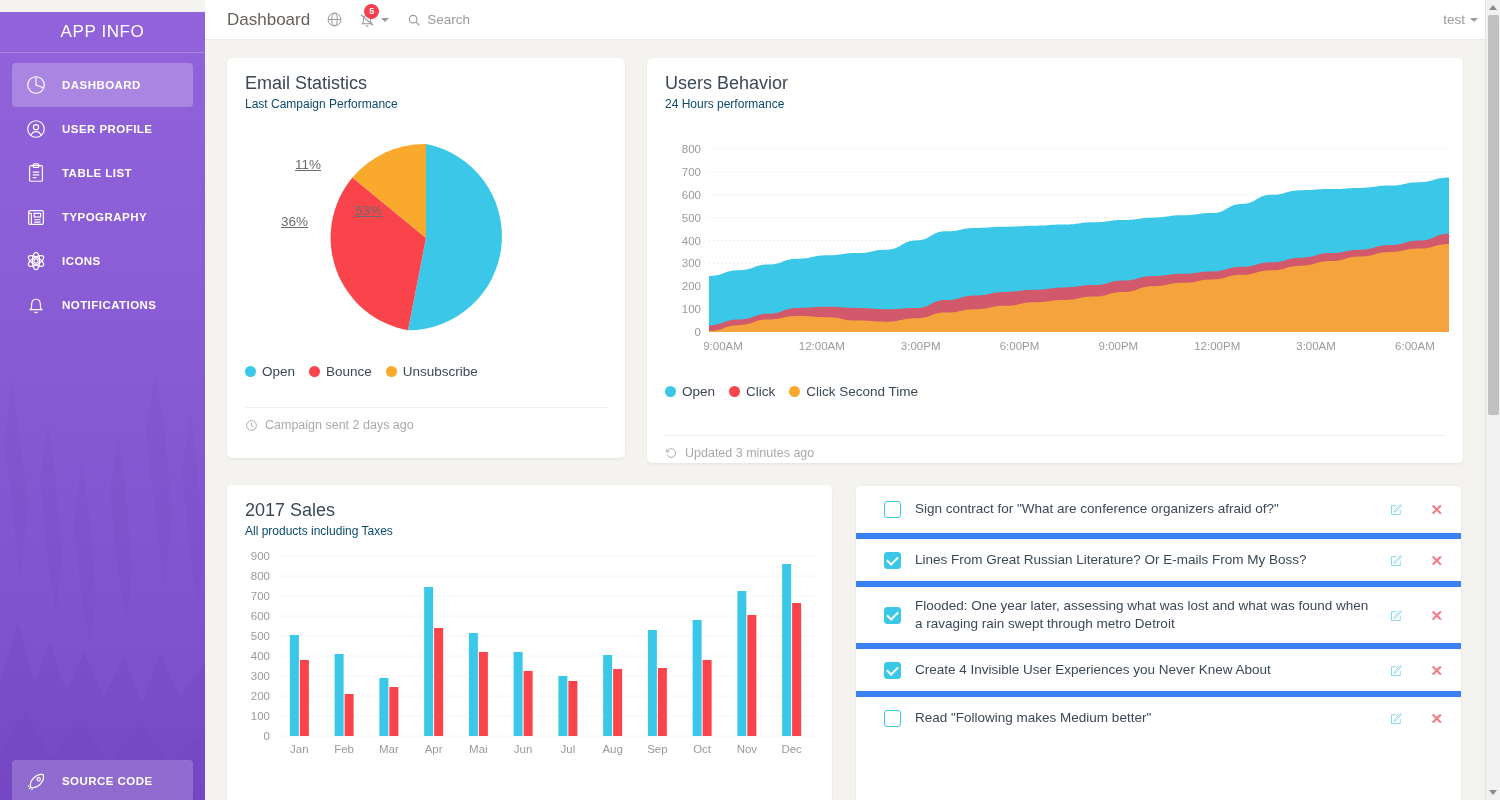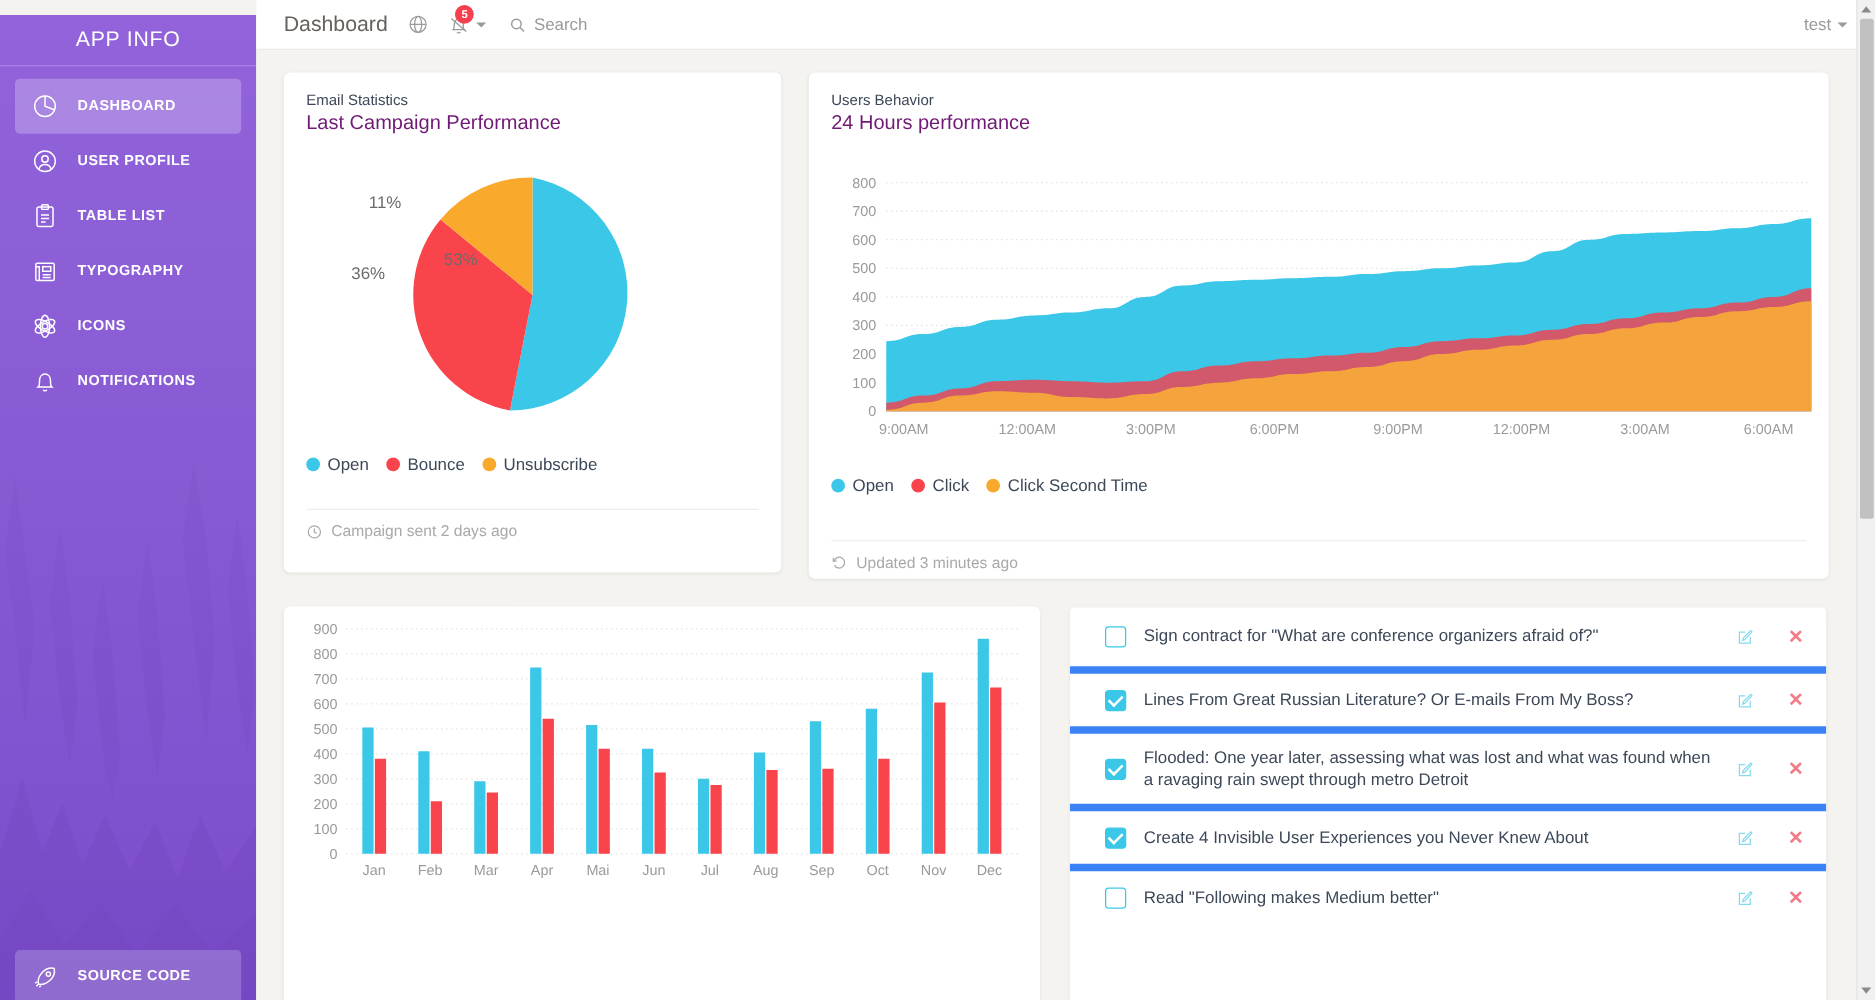"Email Statistics" .card-title { font-size: 12px -> 18px }
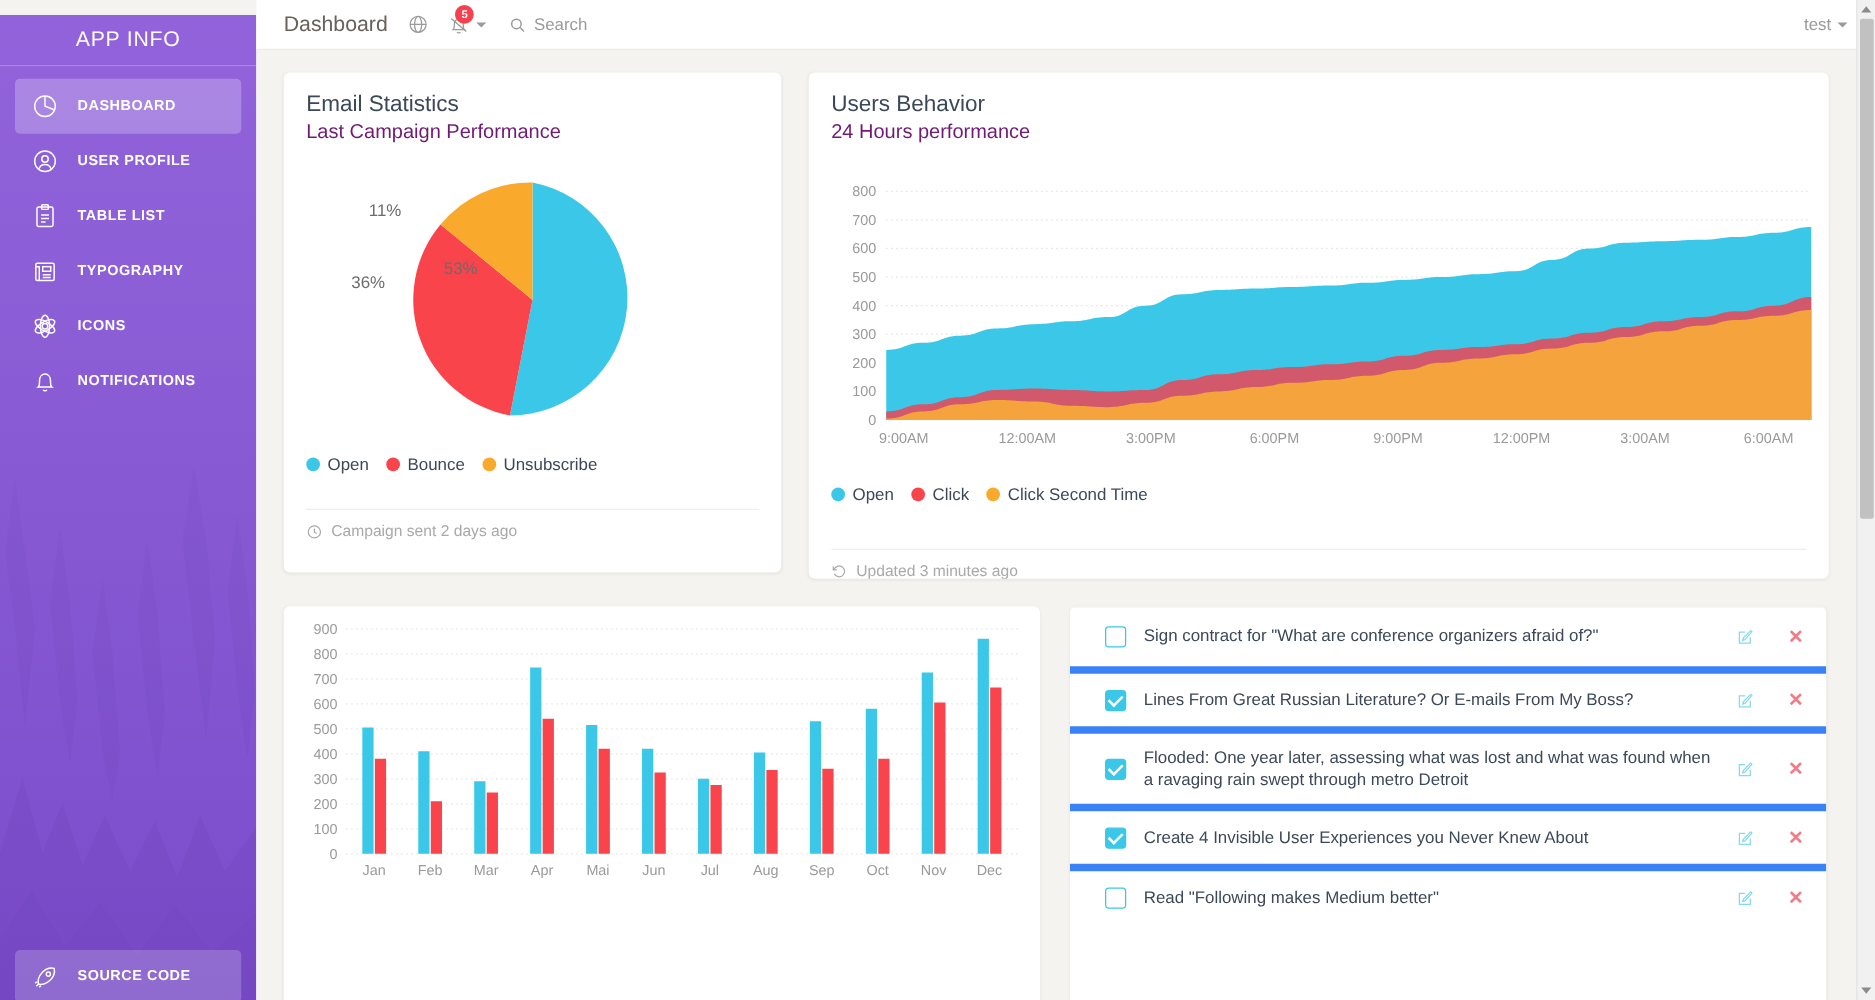"Last Campaign Performance" .card-sub { color: #701a75 -> #0c4a6e; font-size: 16px -> 12px }
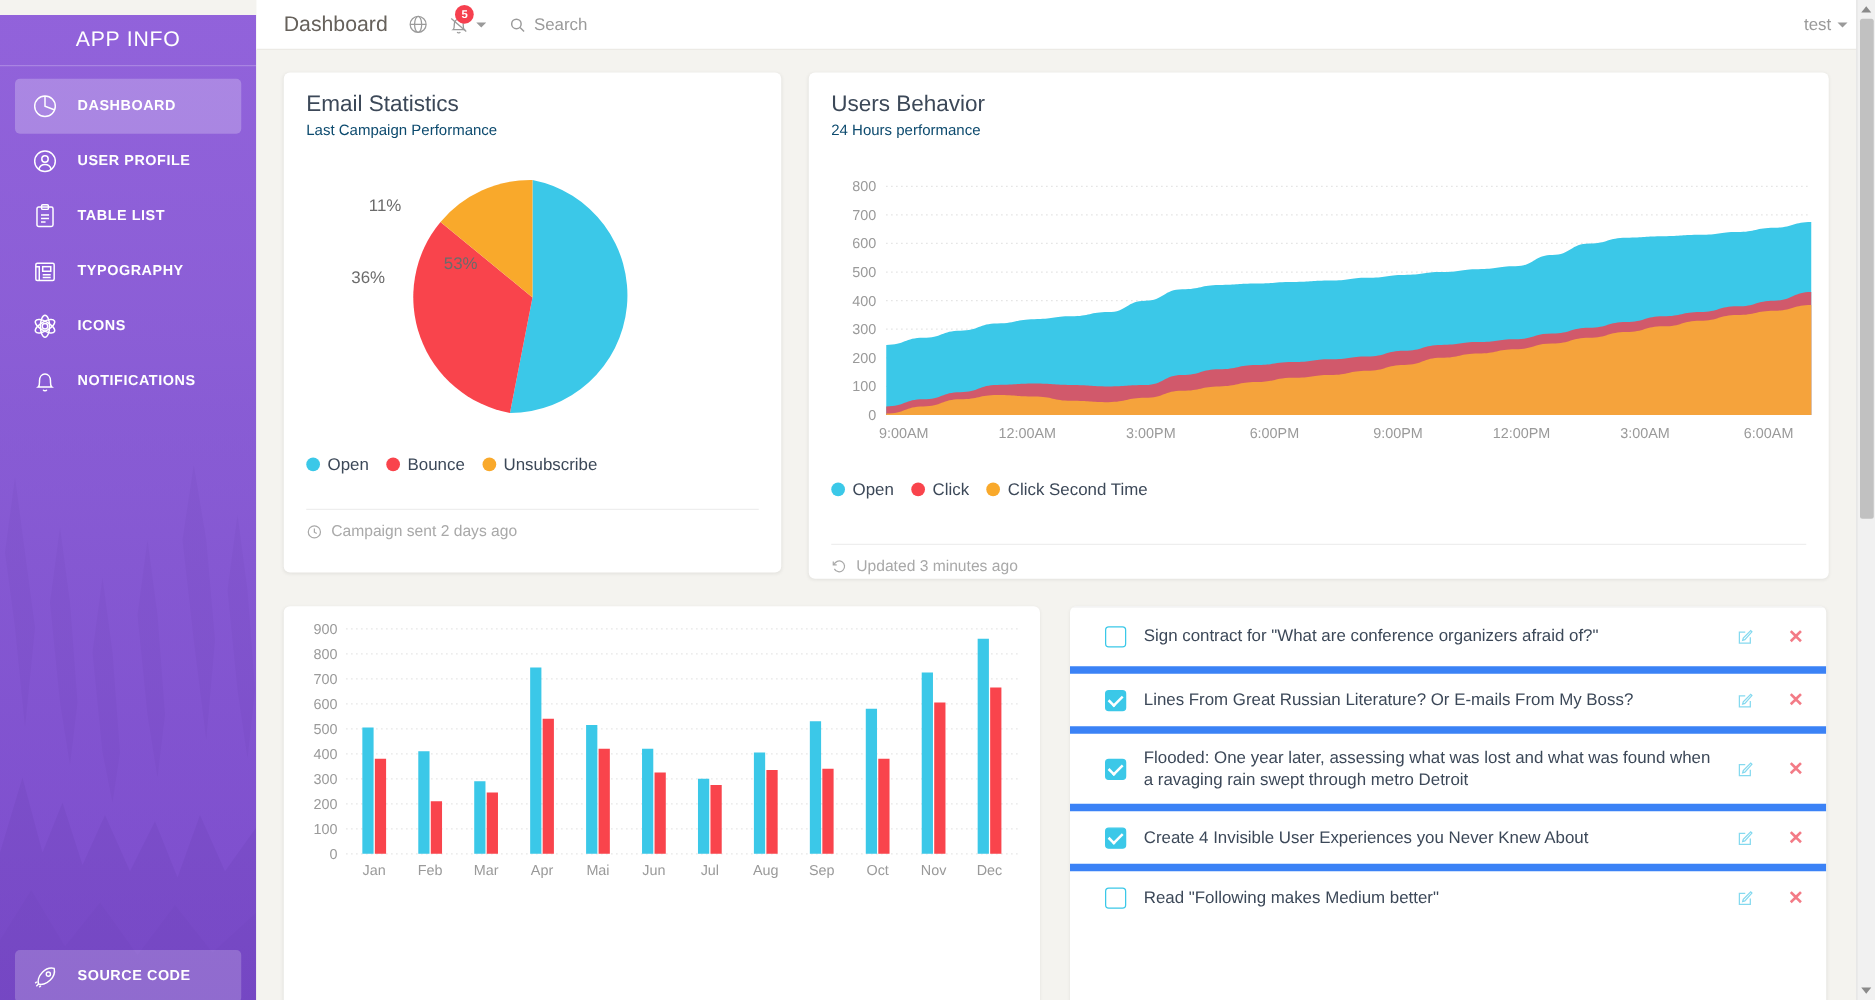"11%" .pie-lbl { text-decoration: none -> underline }
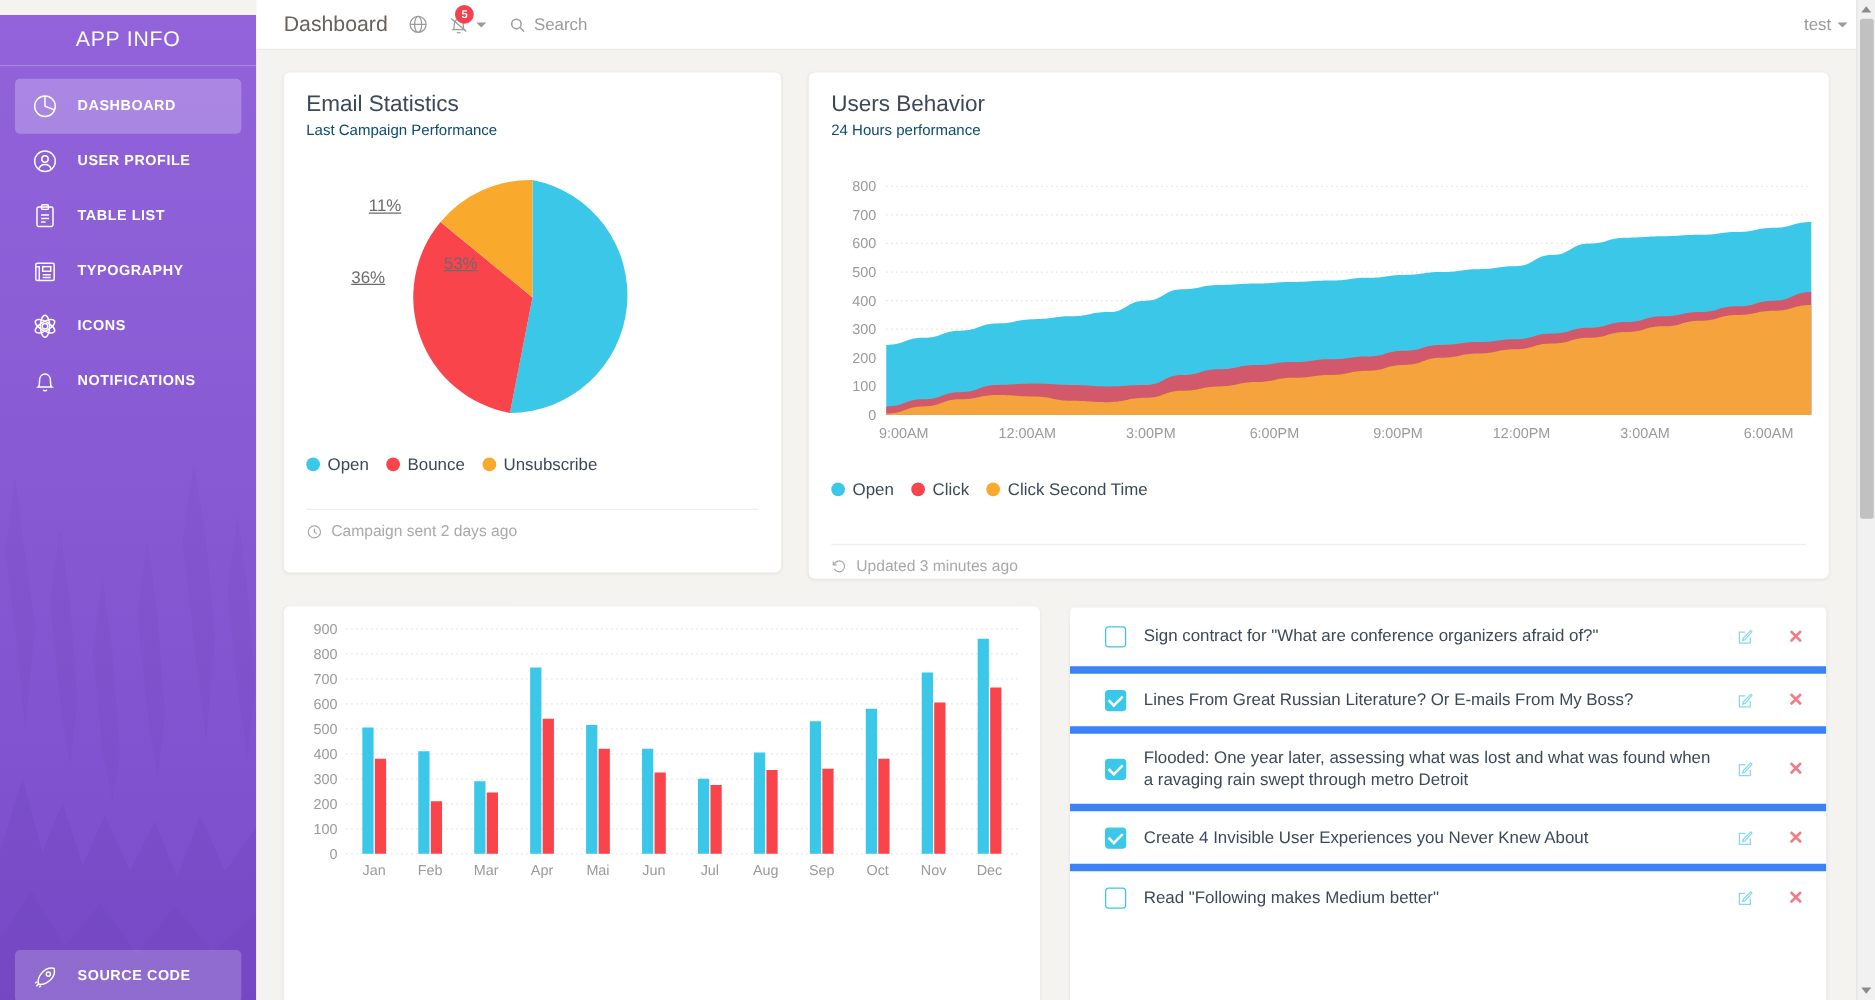"2017 Sales" div.card-head { html: none -> <div> <div>2017 Sales</div> <div>All products including Taxes</div> </div> }
